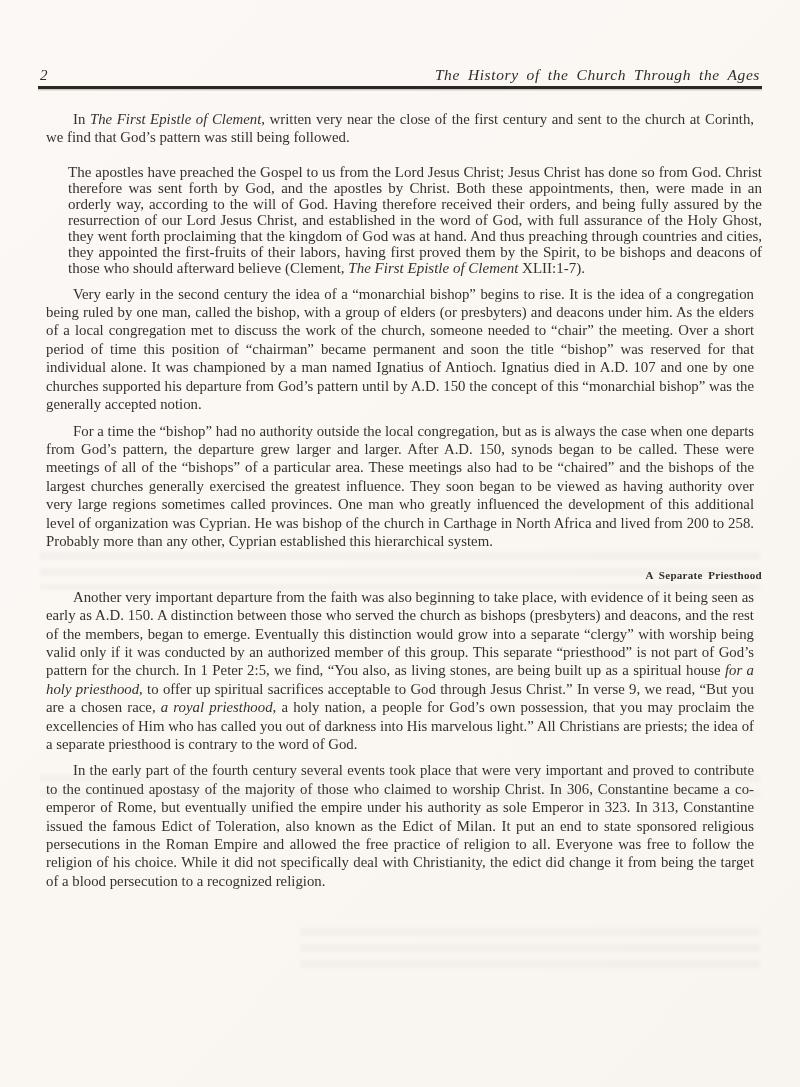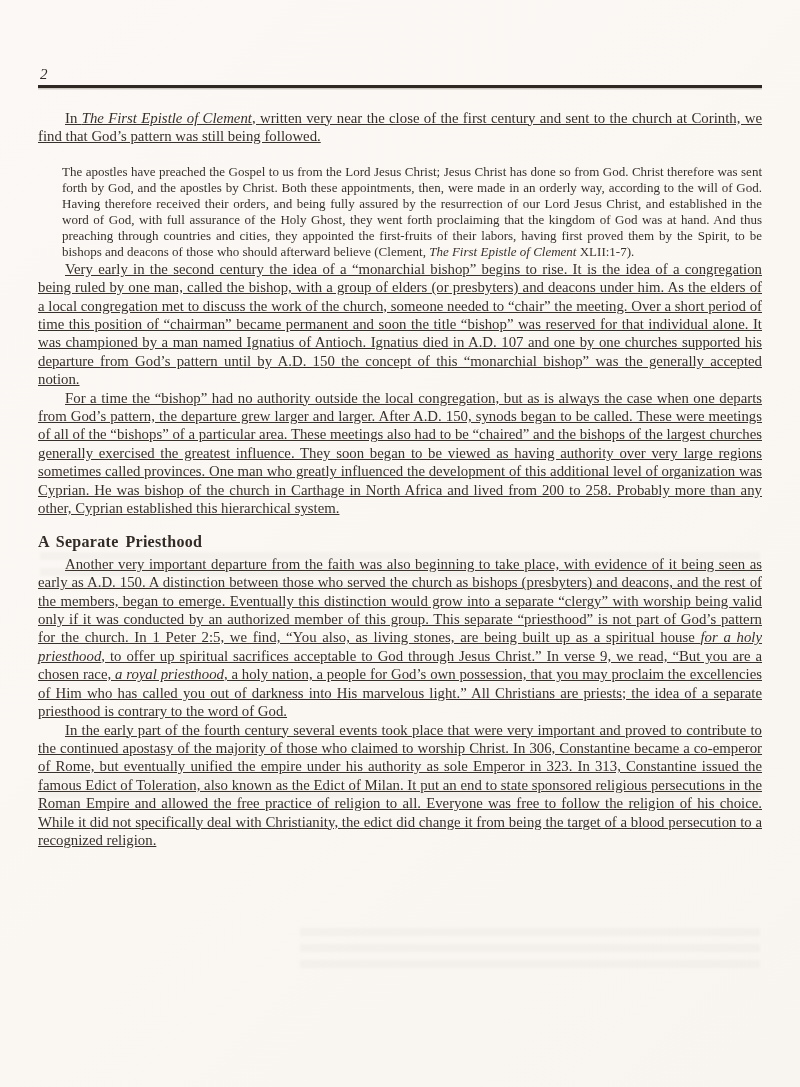"The History of the Church" span.running-title { html: none -> <span>The History of the Church Through the Ages</span> }
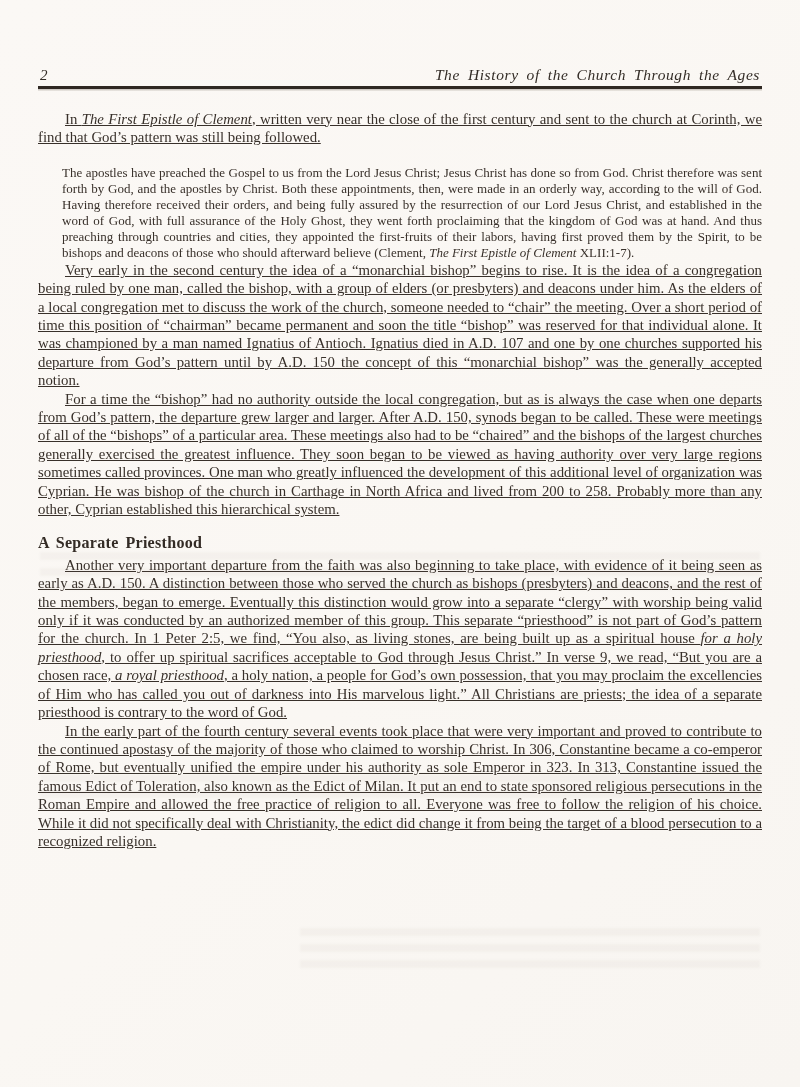"In The First Epistle of" p.body-paragraph { margin: 0 -> 8px; text-decoration: underline -> none }
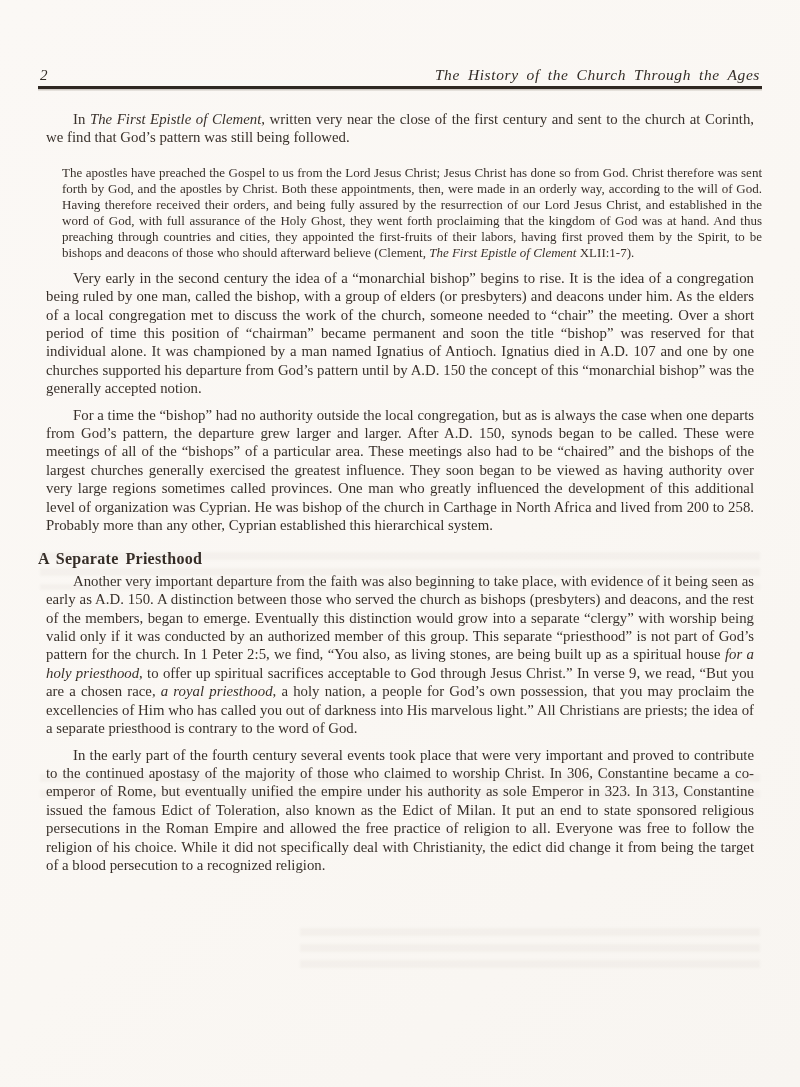"The apostles have preached the" p.block-quote { font-size: 13px -> 15px; margin: 19px 0 0 24px -> 19px 0 0 30px }
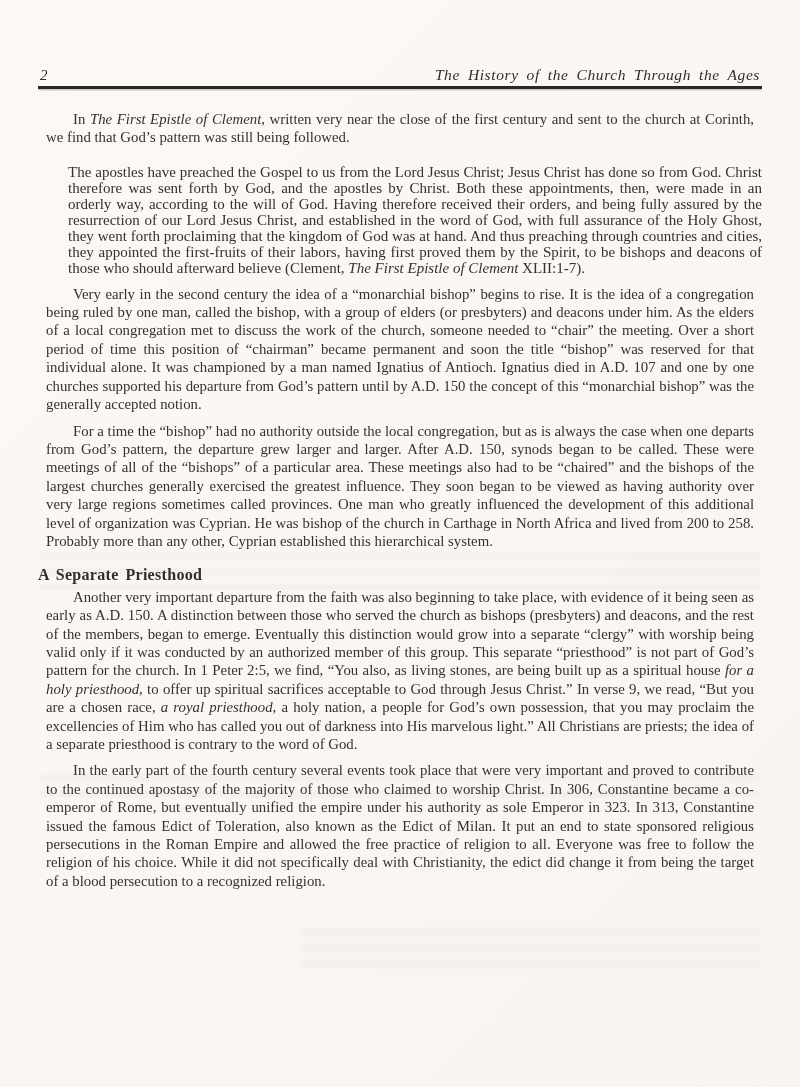"A Separate Priesthood" h2.section-heading { font-size: 16px -> 11px; text-align: left -> right }
